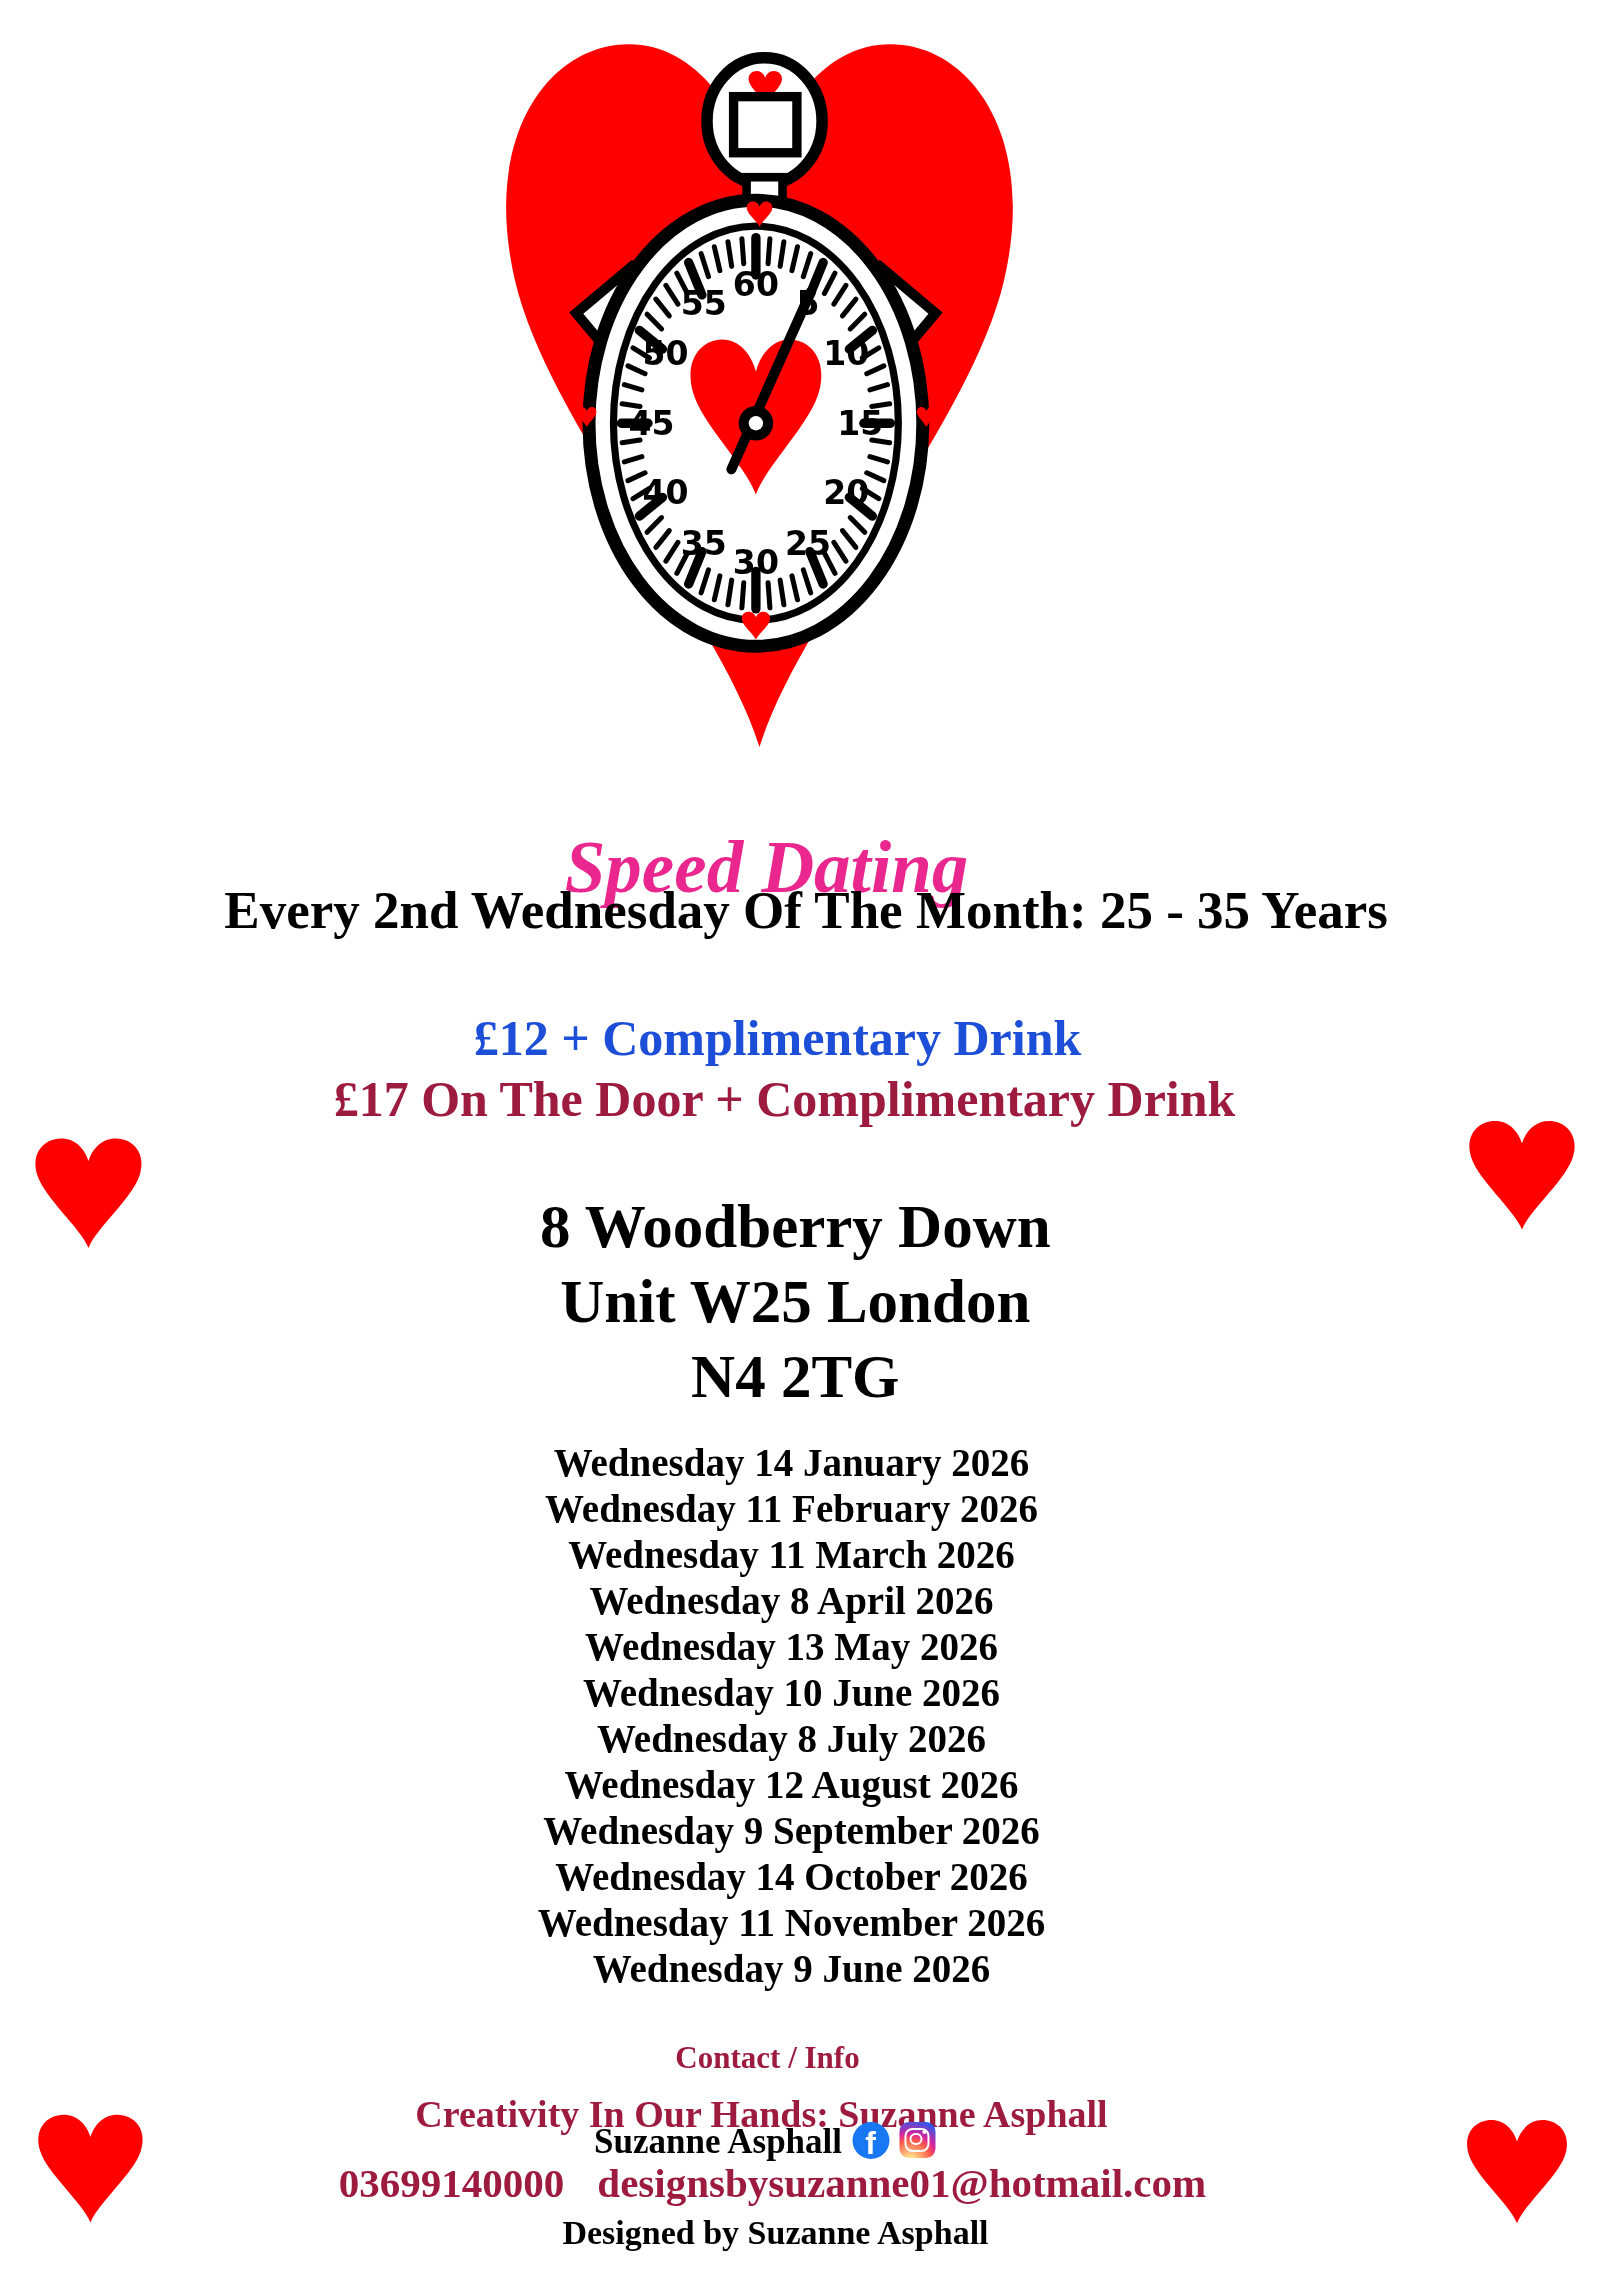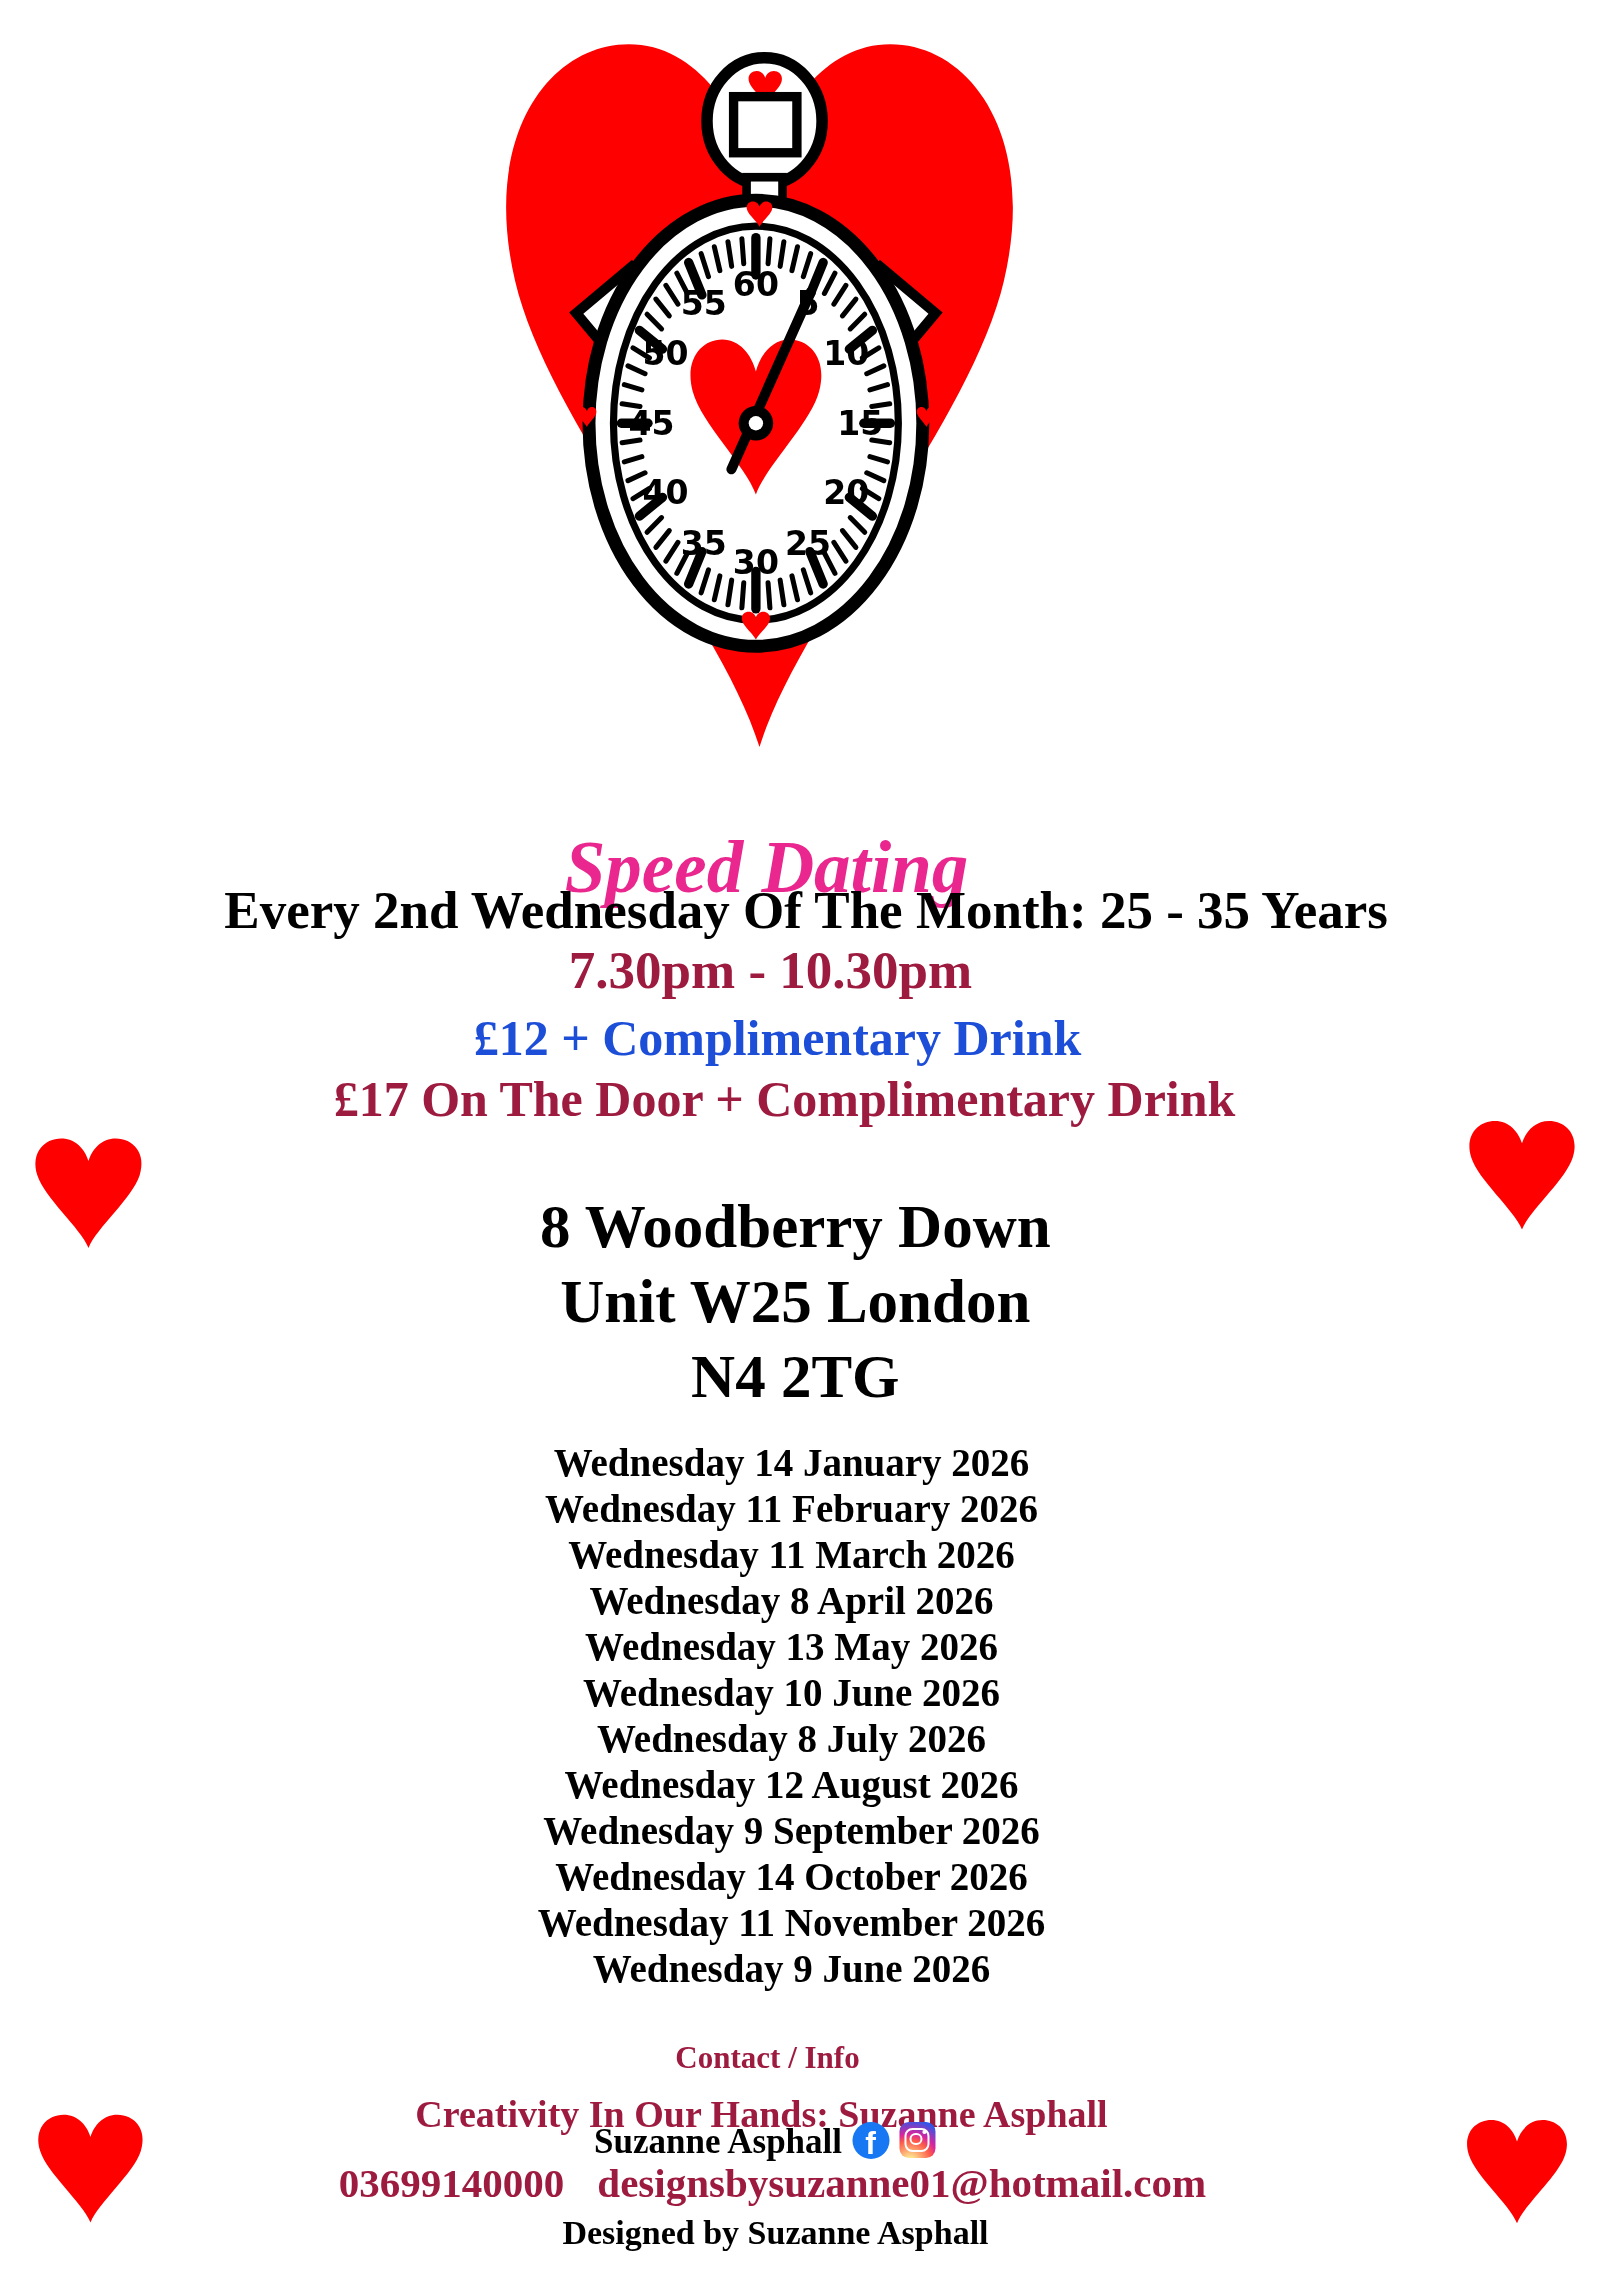"7.30pm - 10.30pm" div.abs { html: <div>7.30pm - 10.30pm</div> -> none }
